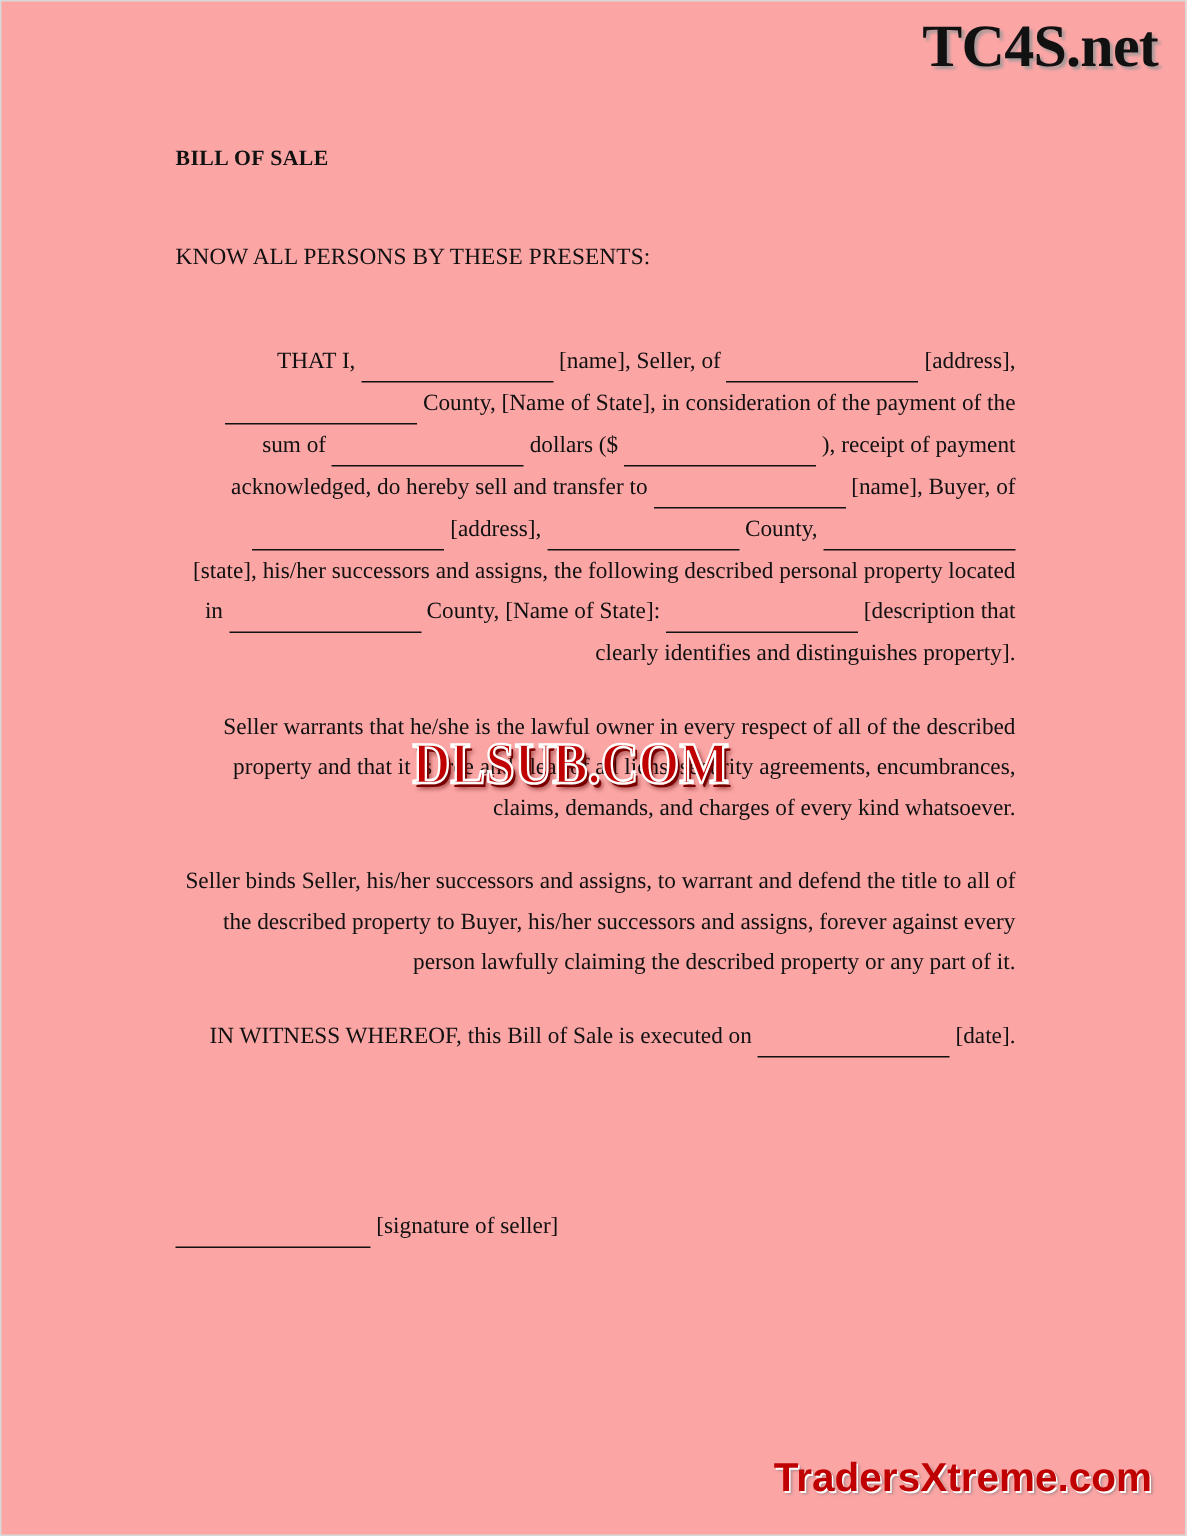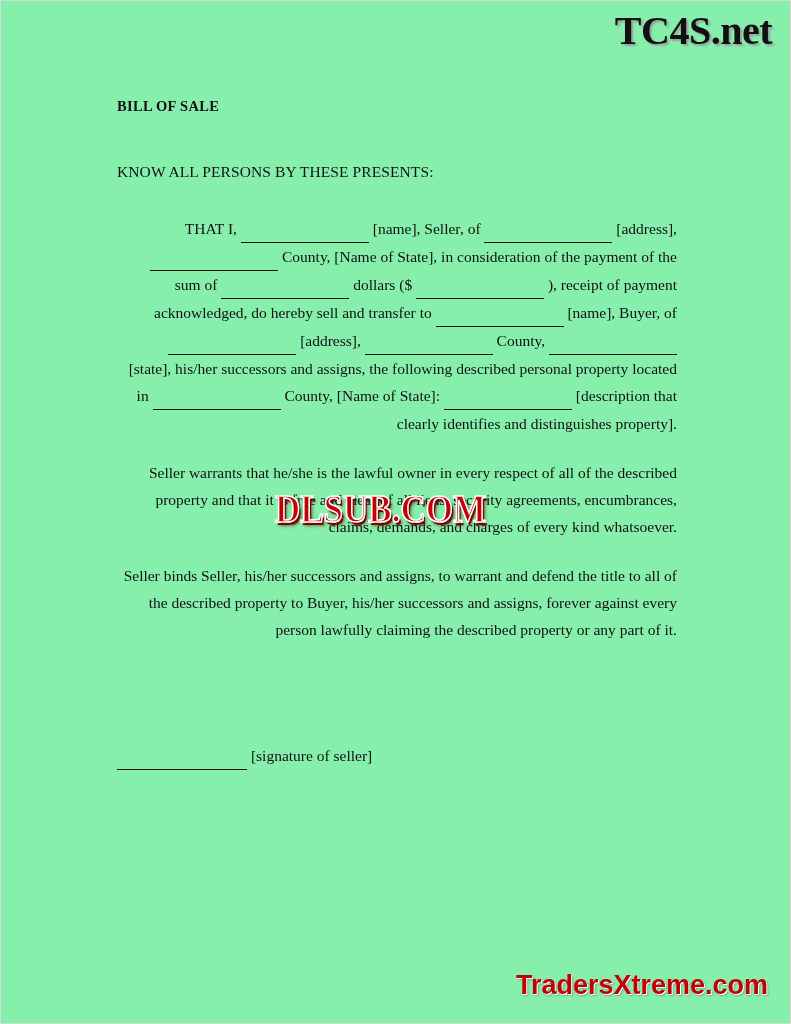"TC4S.net" .page { background: #86efac -> #fca5a5 }
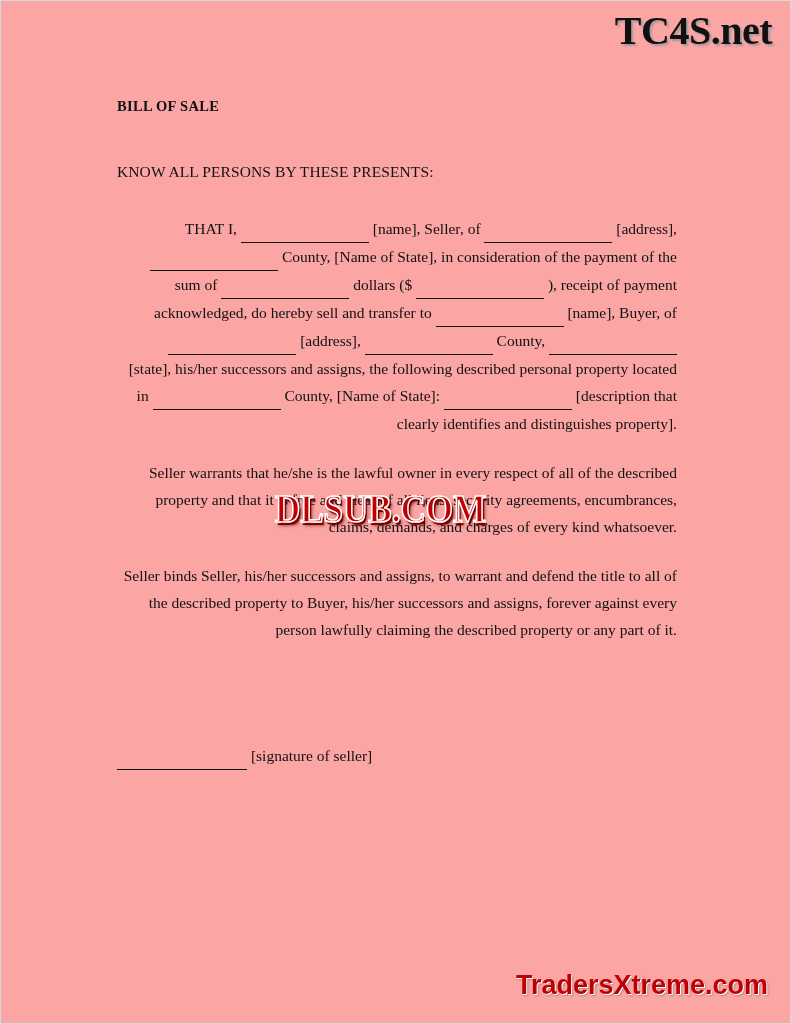"KNOW ALL PERSONS BY THESE" .know { margin: 0 0 30px 0 -> 0 0 42px 0 }
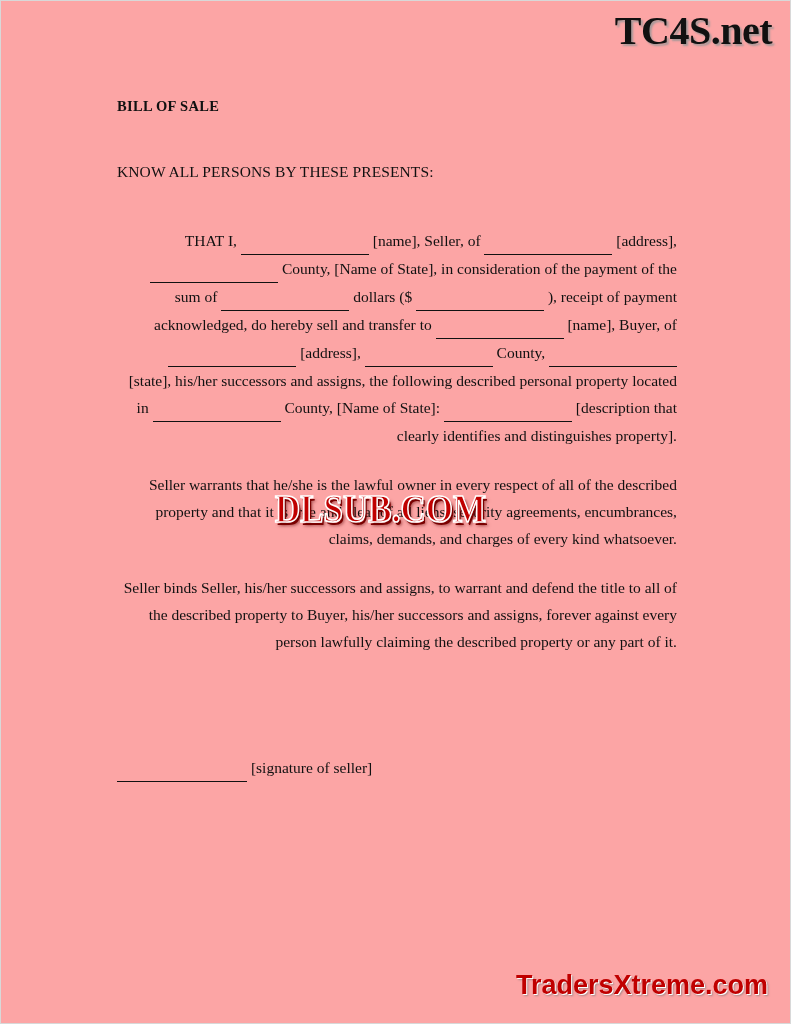"IN WITNESS WHEREOF, this Bill" p.para { html: none -> <p> <span>IN WITNESS WHEREOF, this Bill of Sale is executed on</span> <span>&nbsp;</span> <span>[date].</span> </p> }
